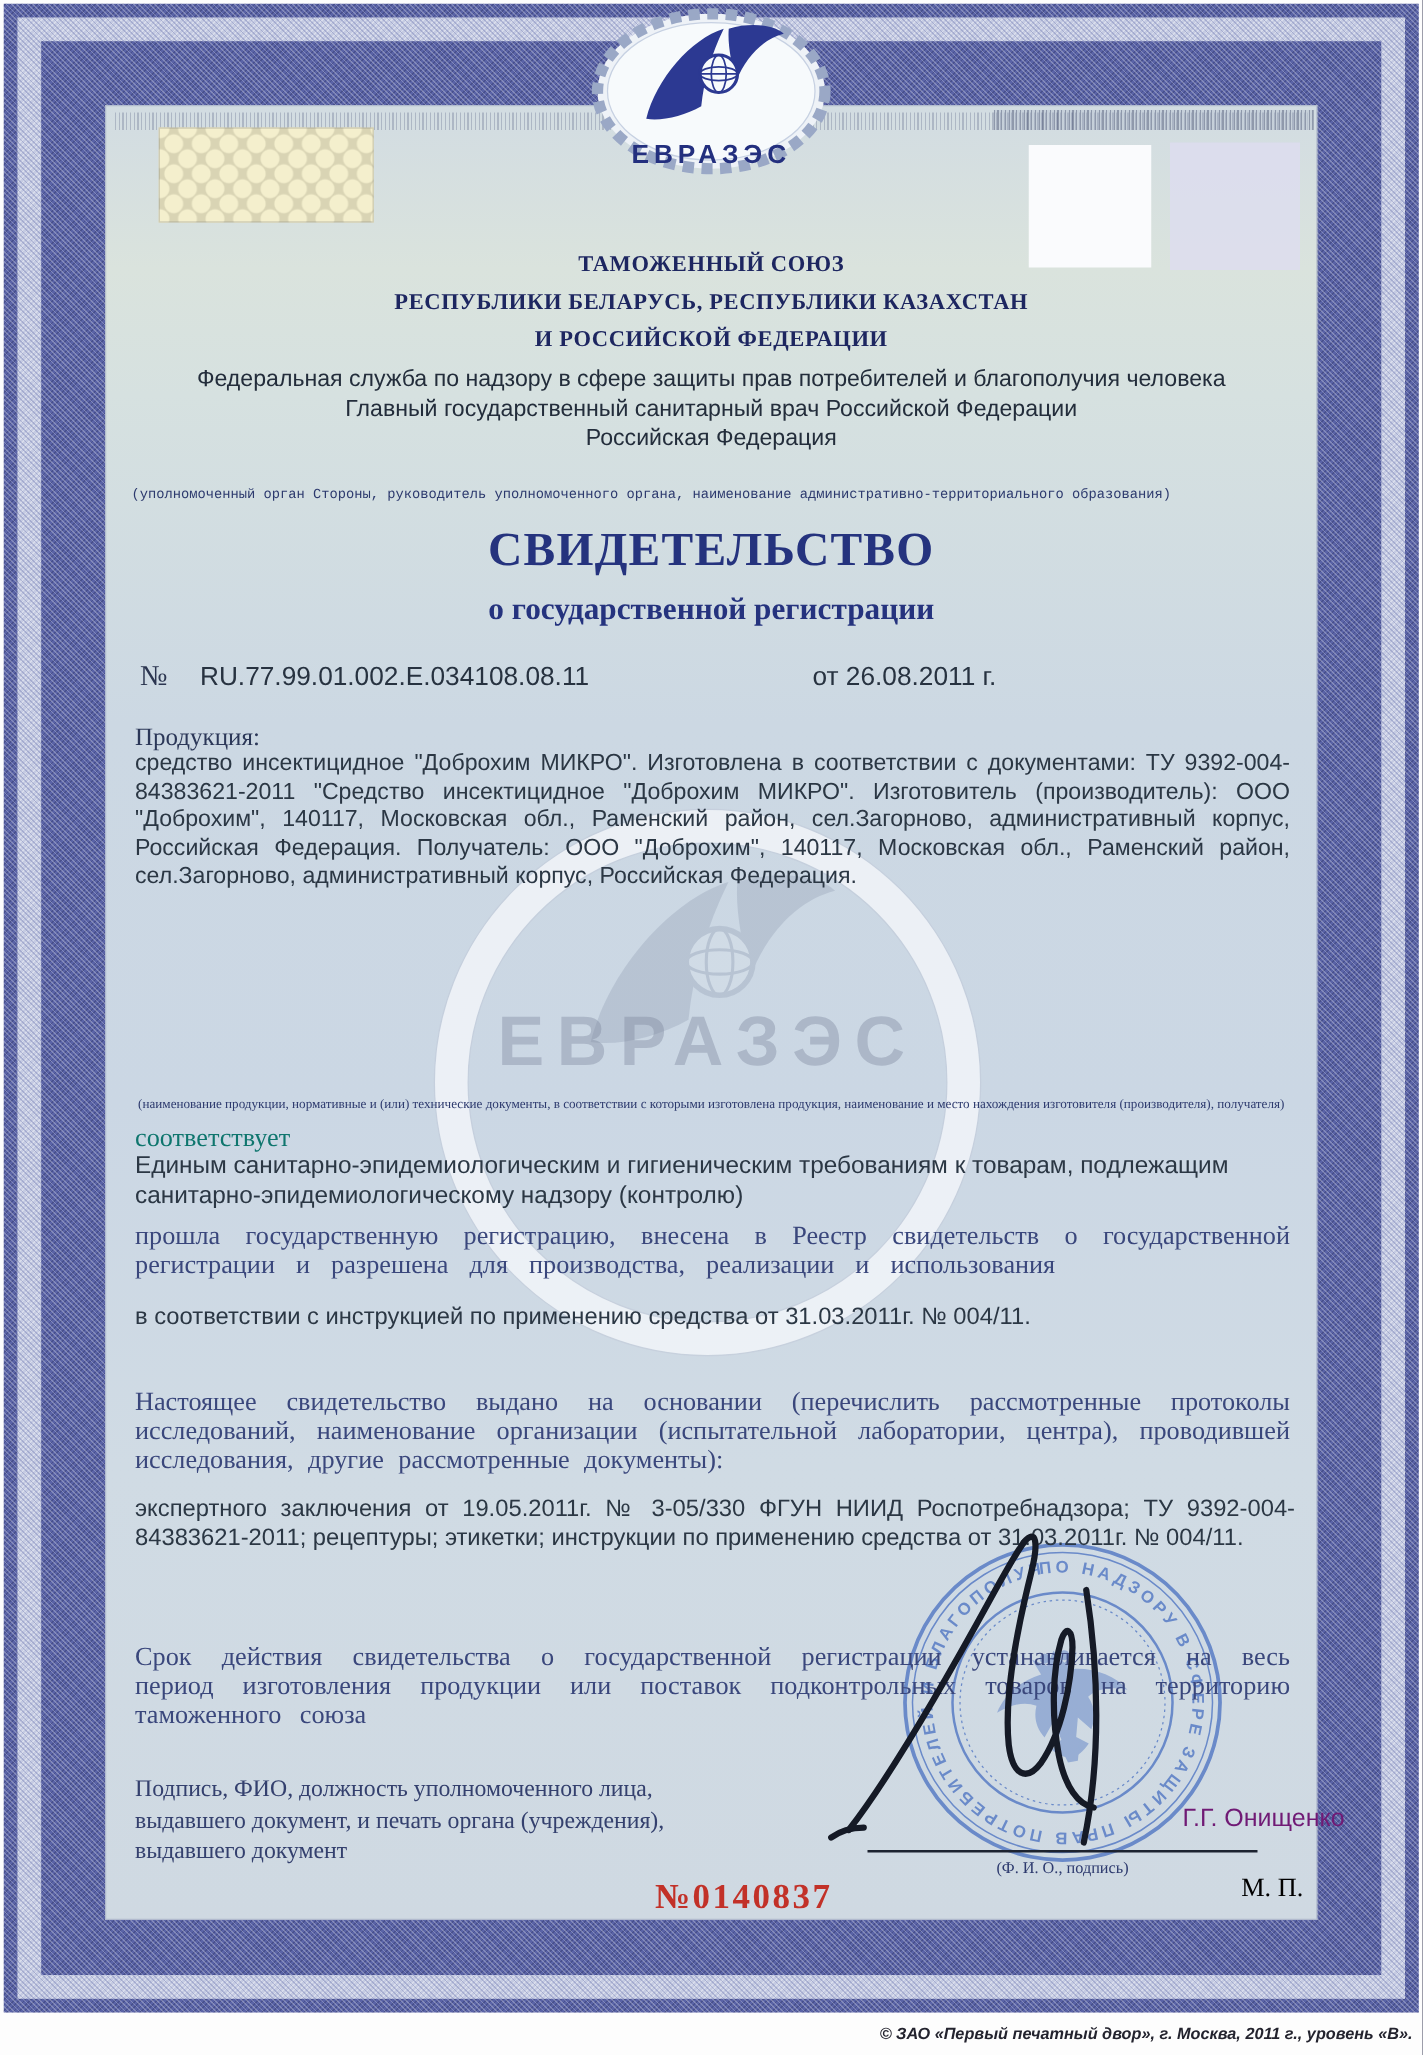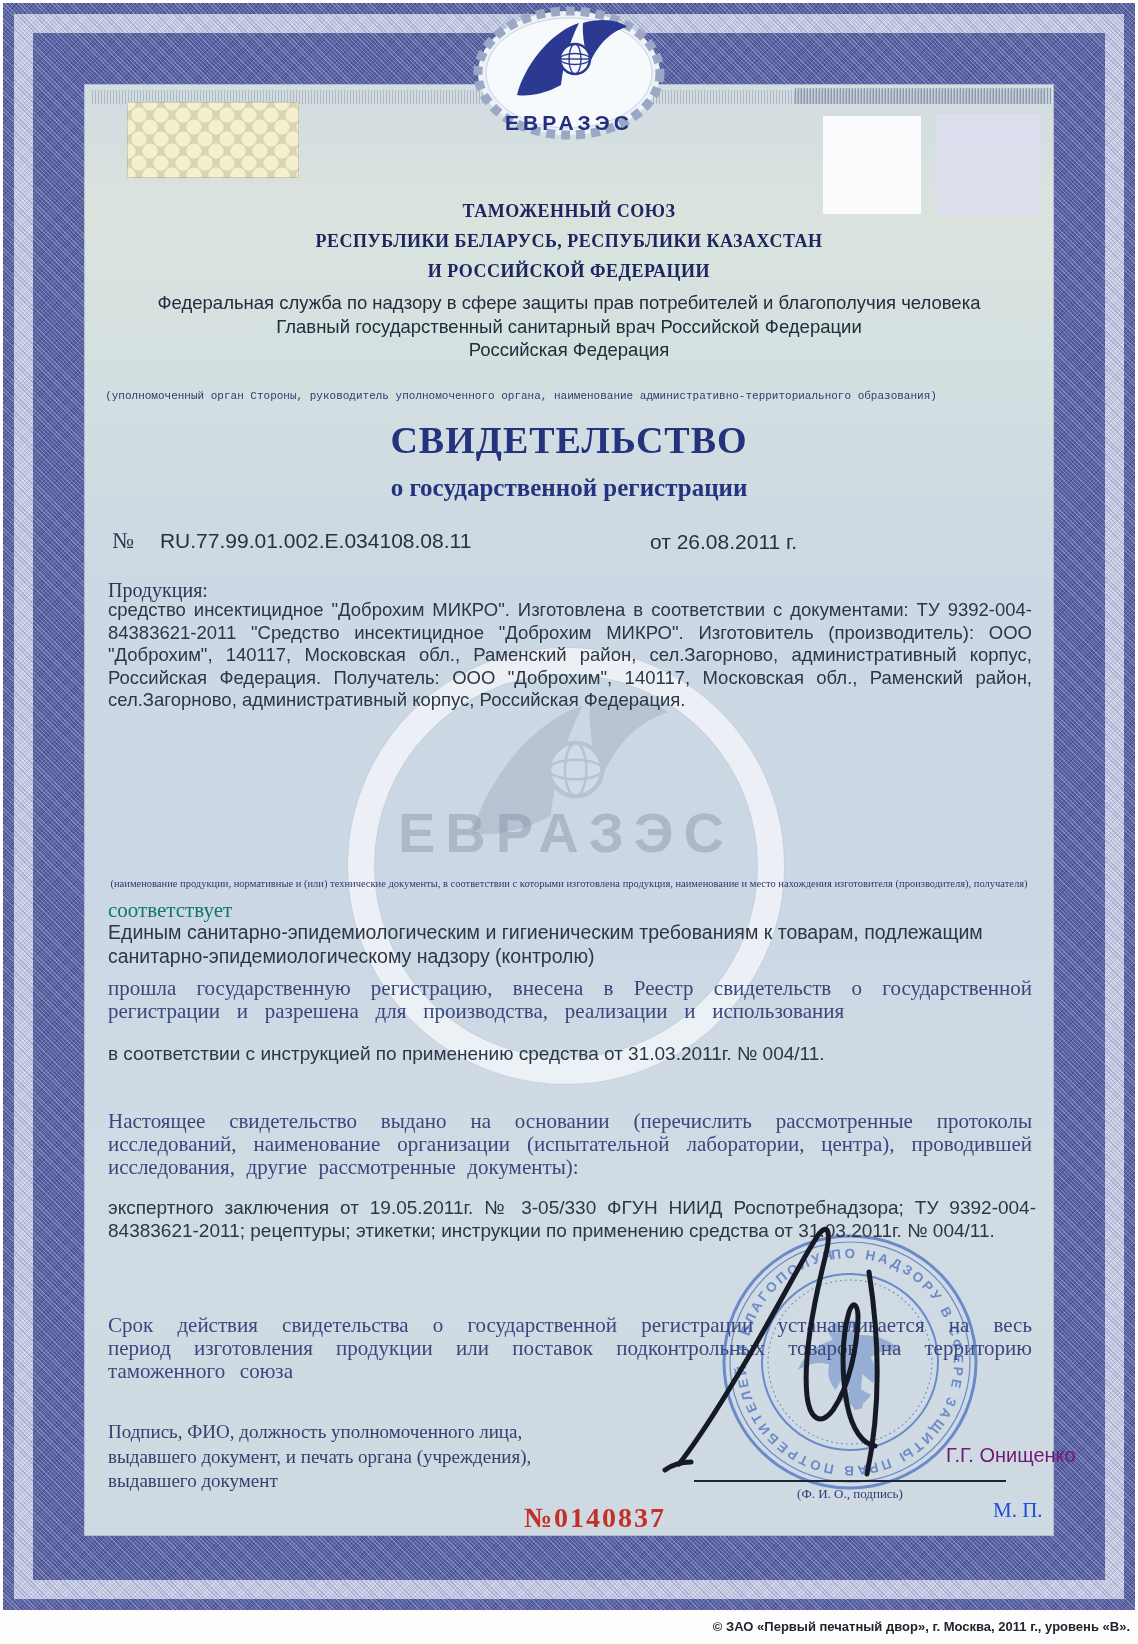"М. П." .mp { color: #1d4ed8 -> #000000 }
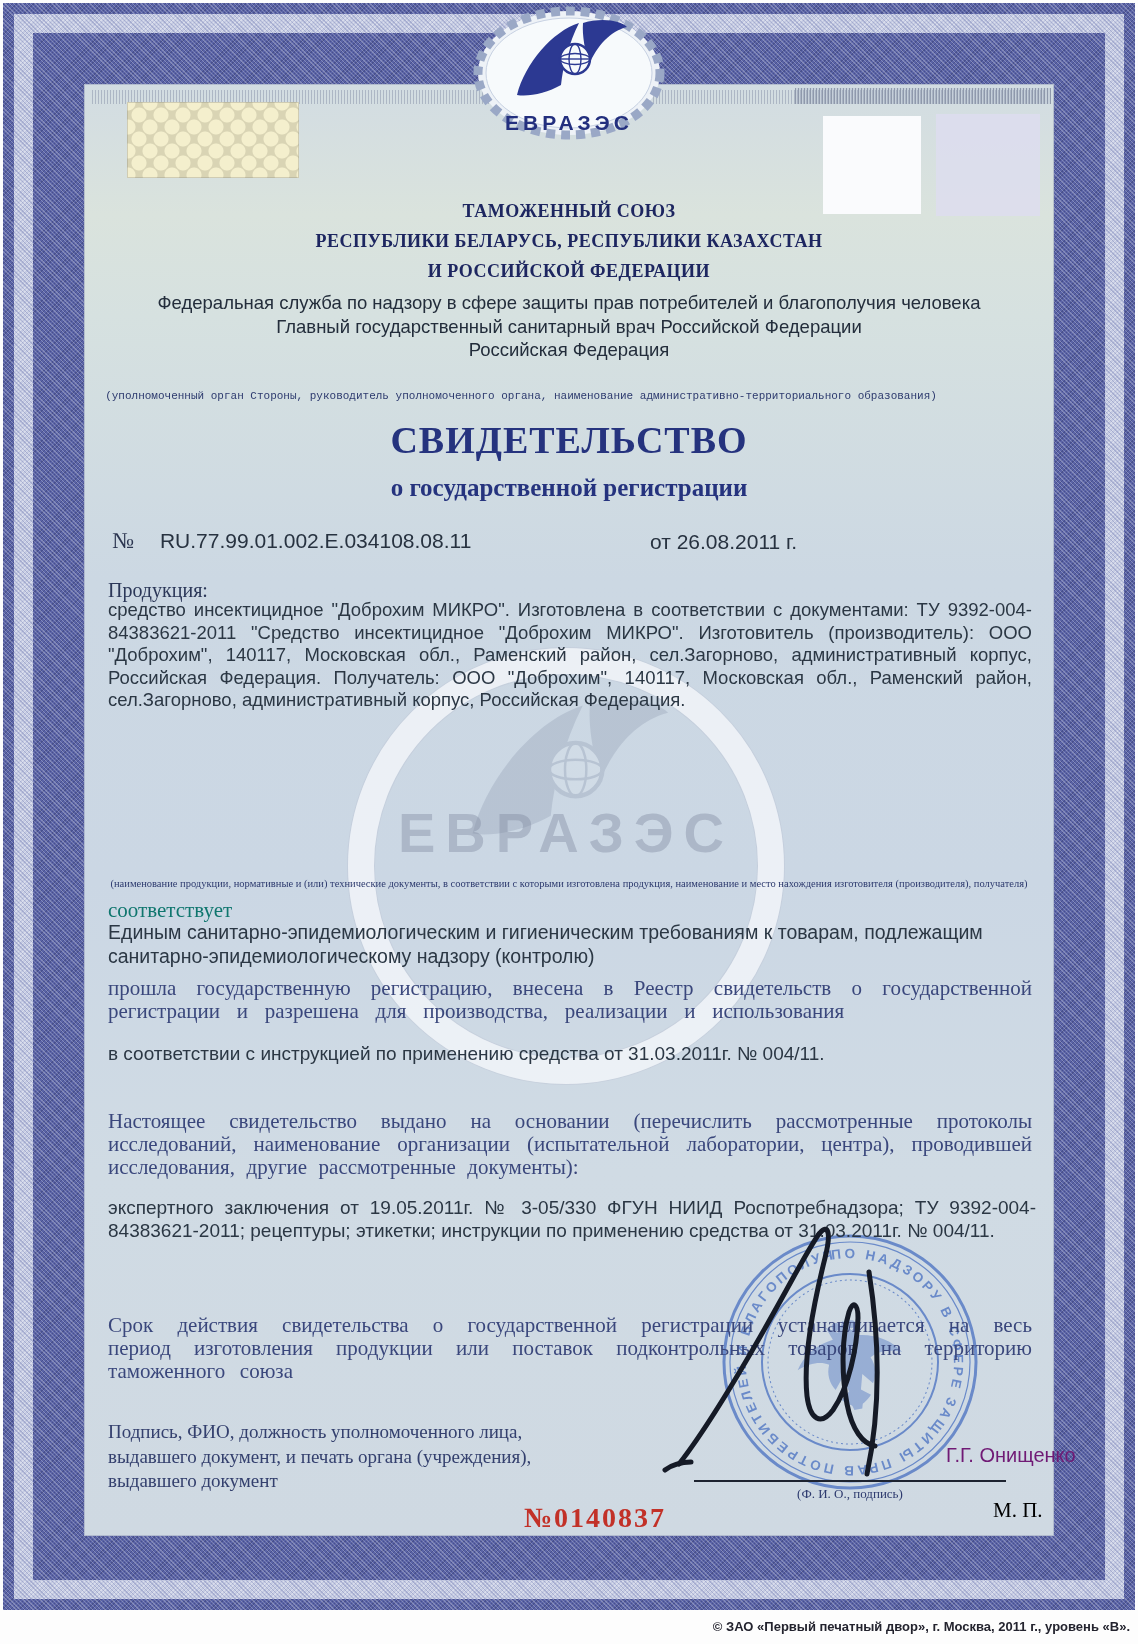"© ЗАО «Первый печатный двор»," .footer { font-style: none -> italic }
